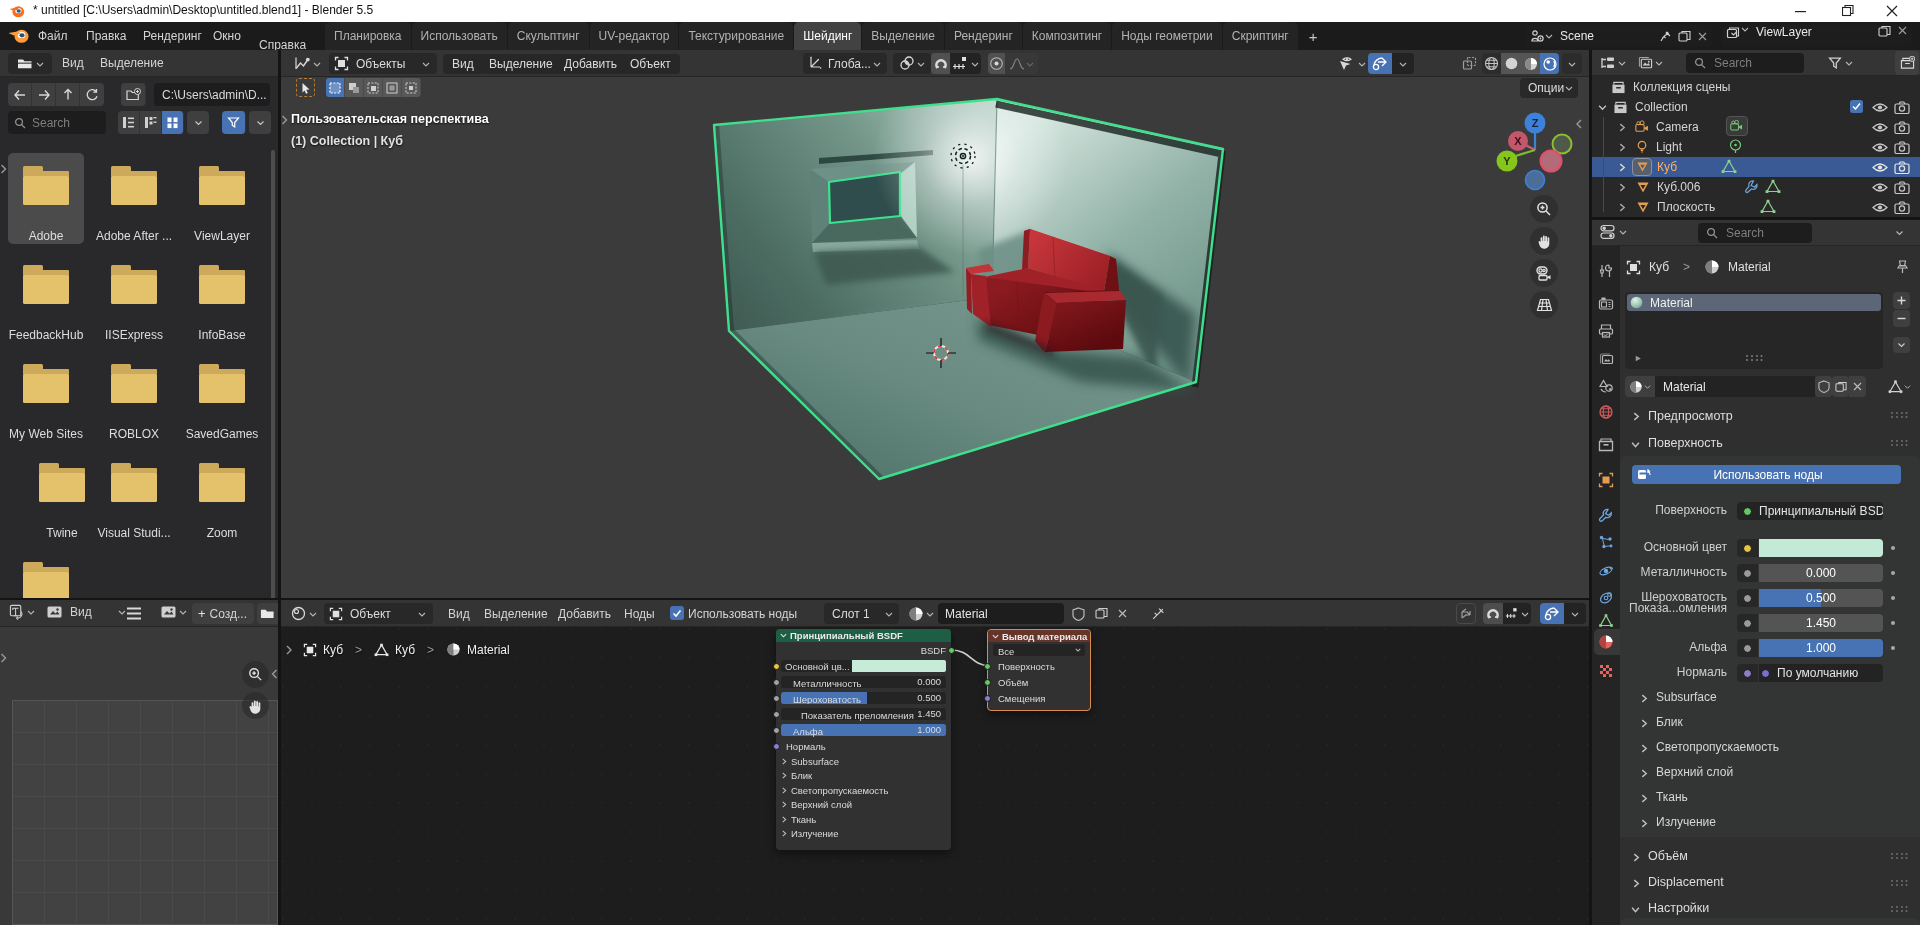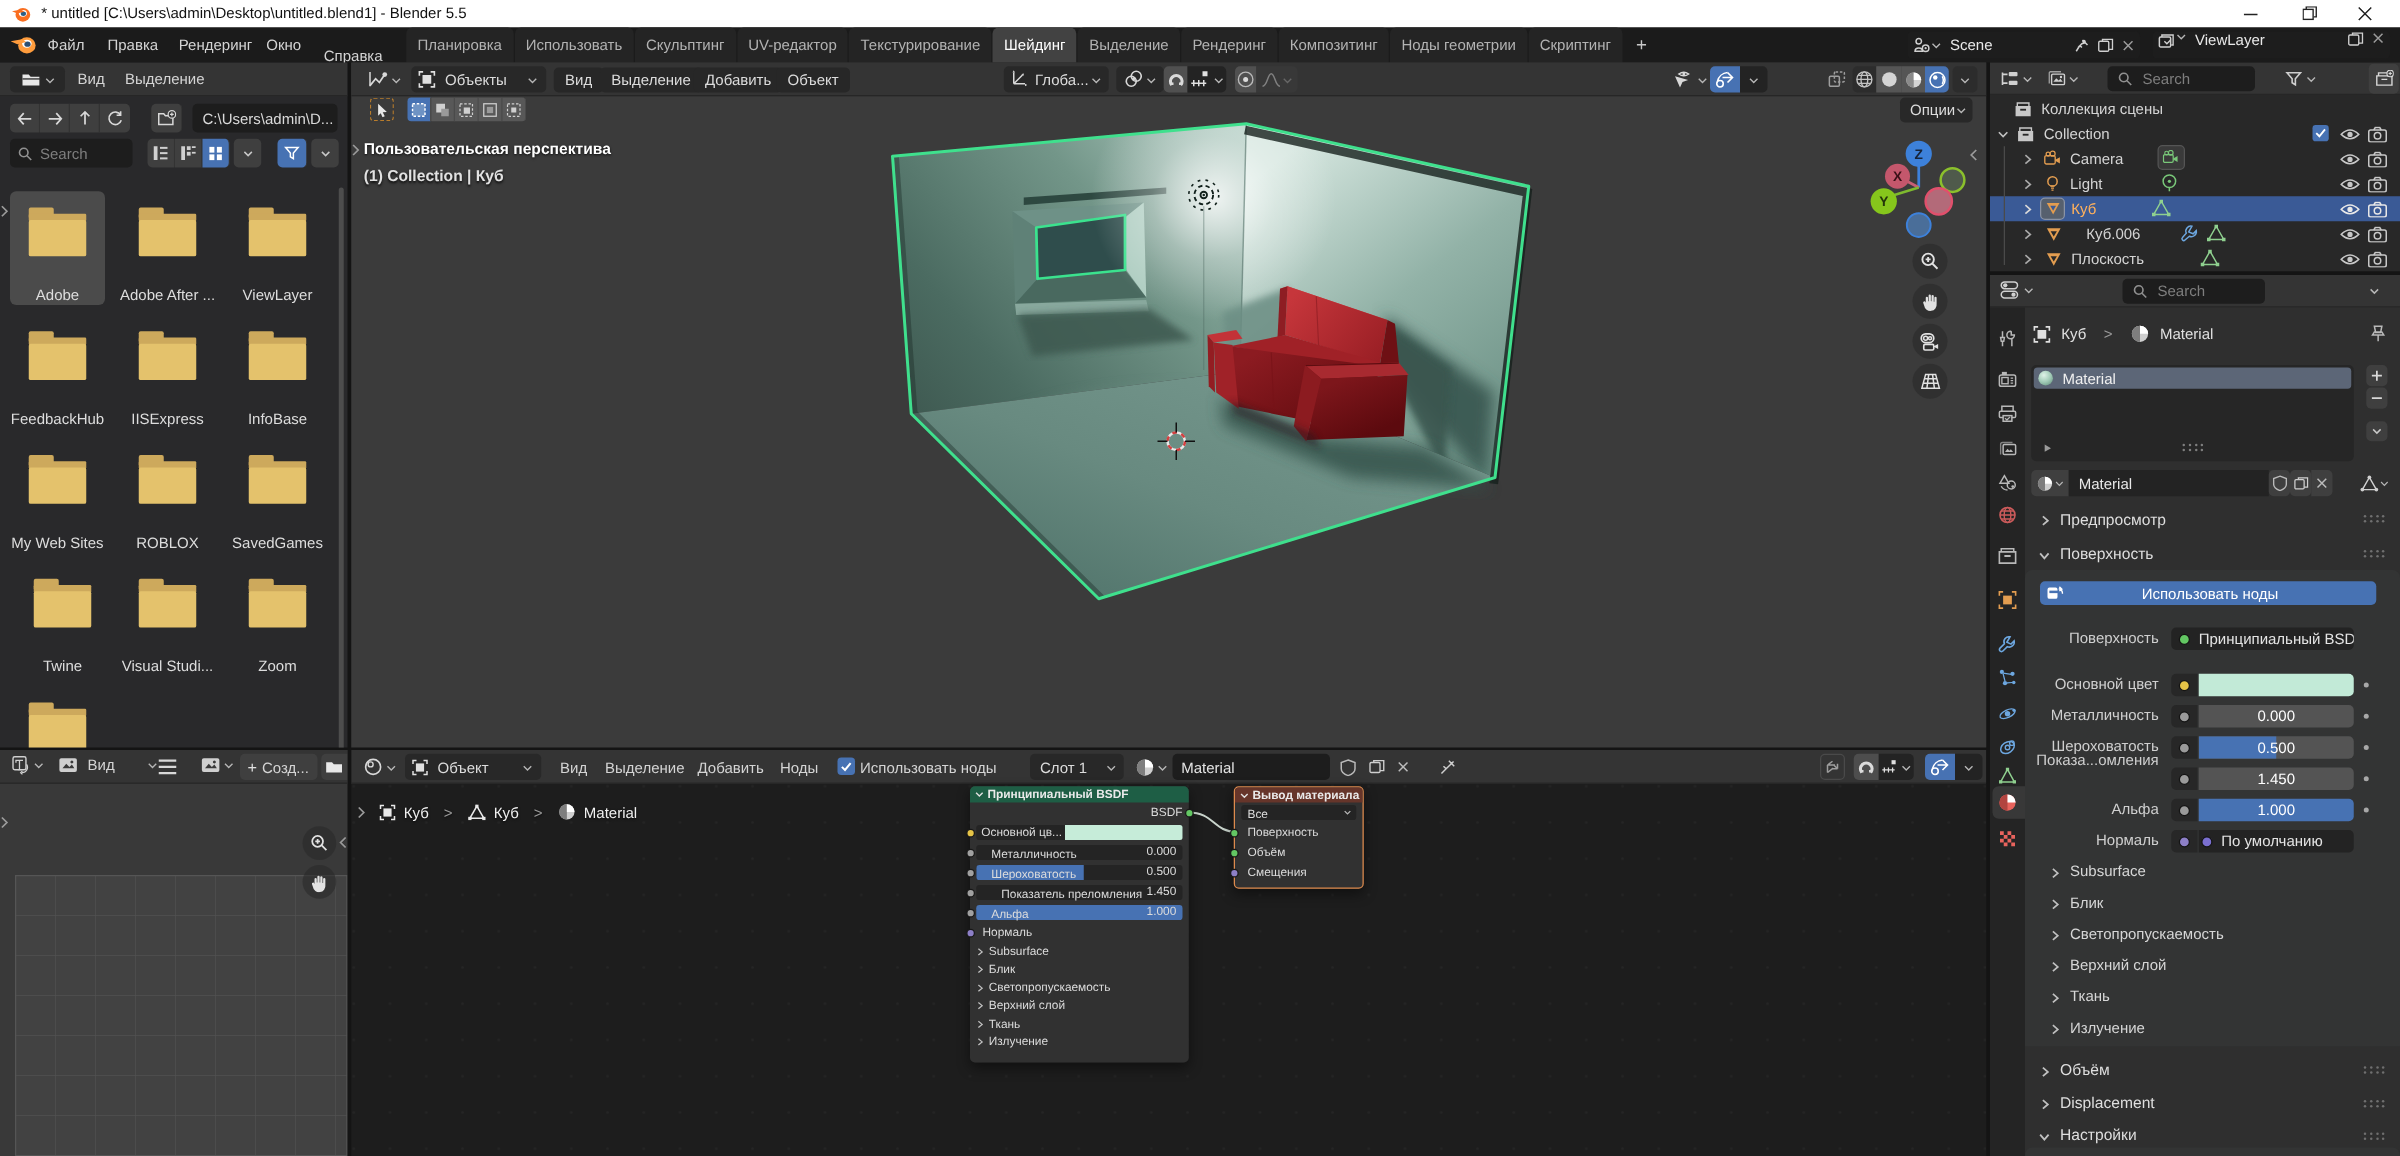"Куб.006" span { margin-left: 19px -> 7px }
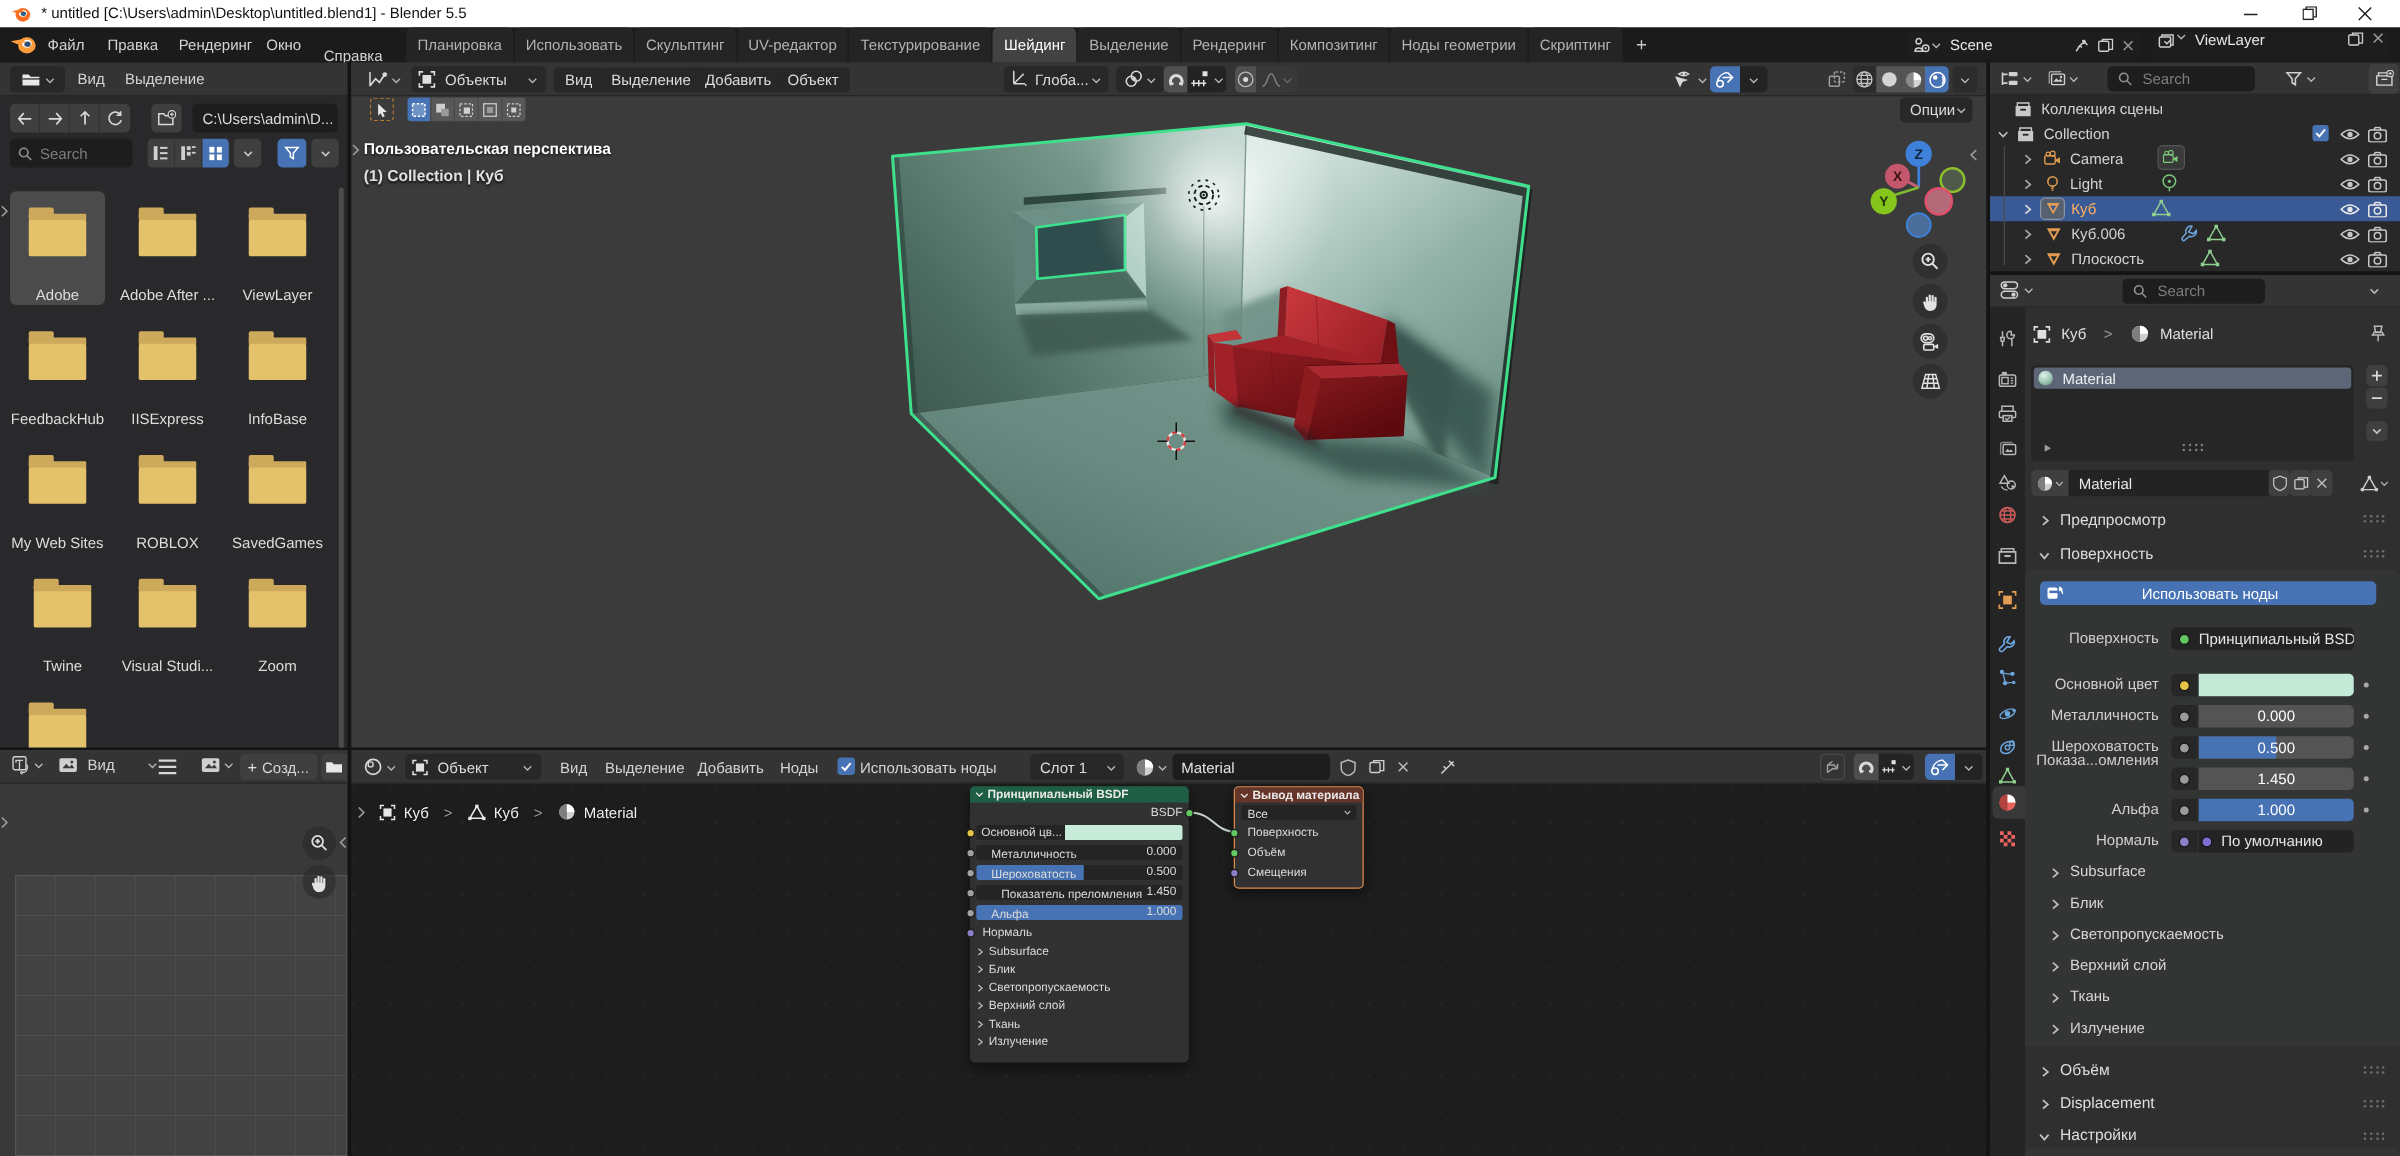"Twine" div.fold { left: 12px -> 24px }
